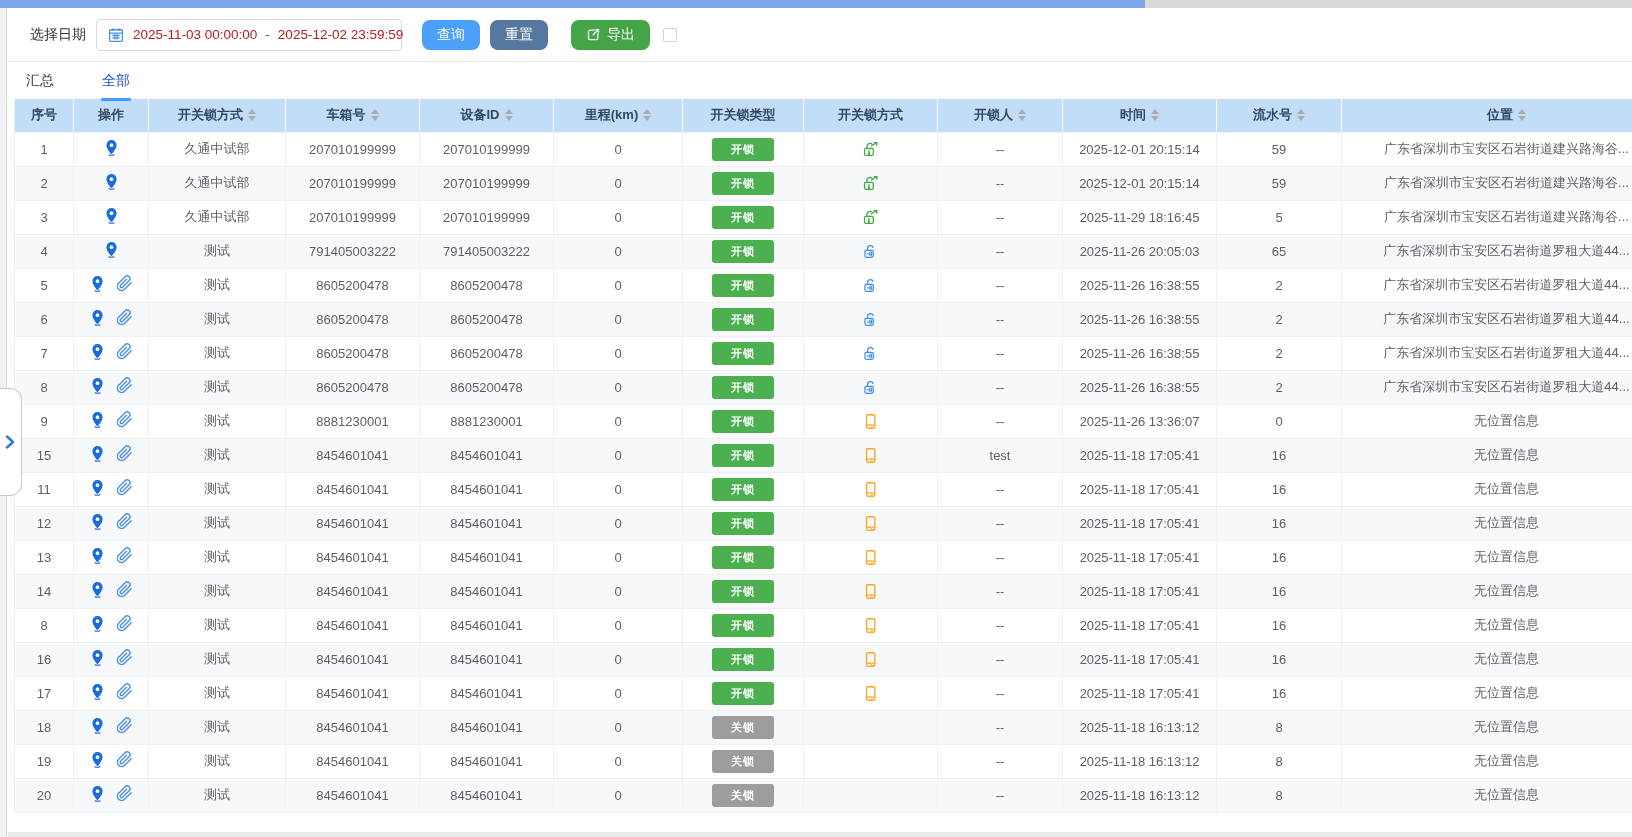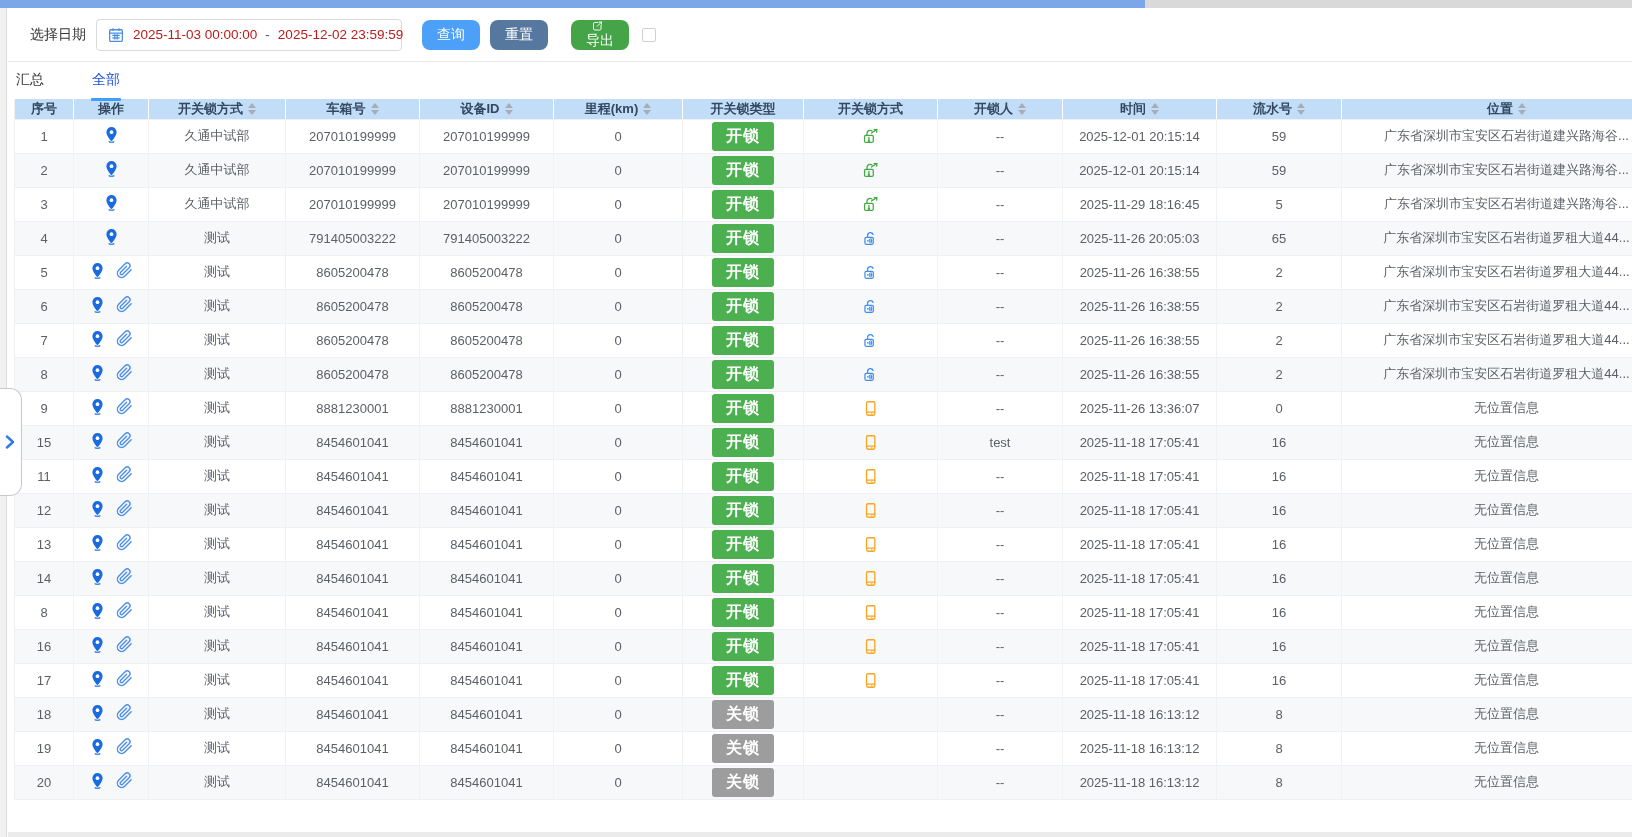"导出" .btn-export { flex-direction: column -> none }
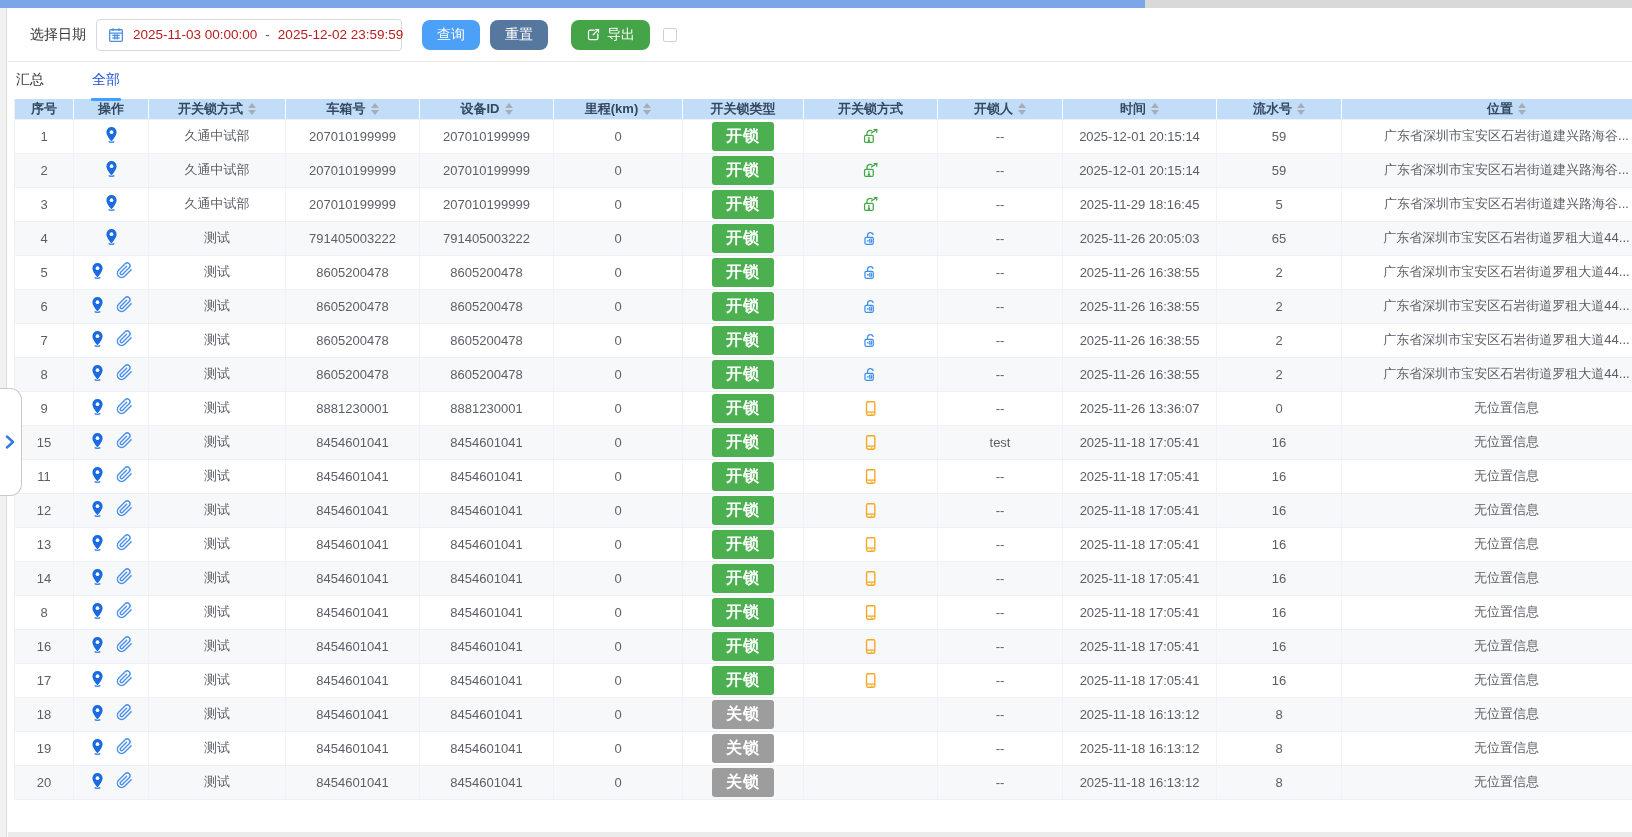"汇总" .tabs { align-items: none -> center; padding-left: 6px -> 16px }
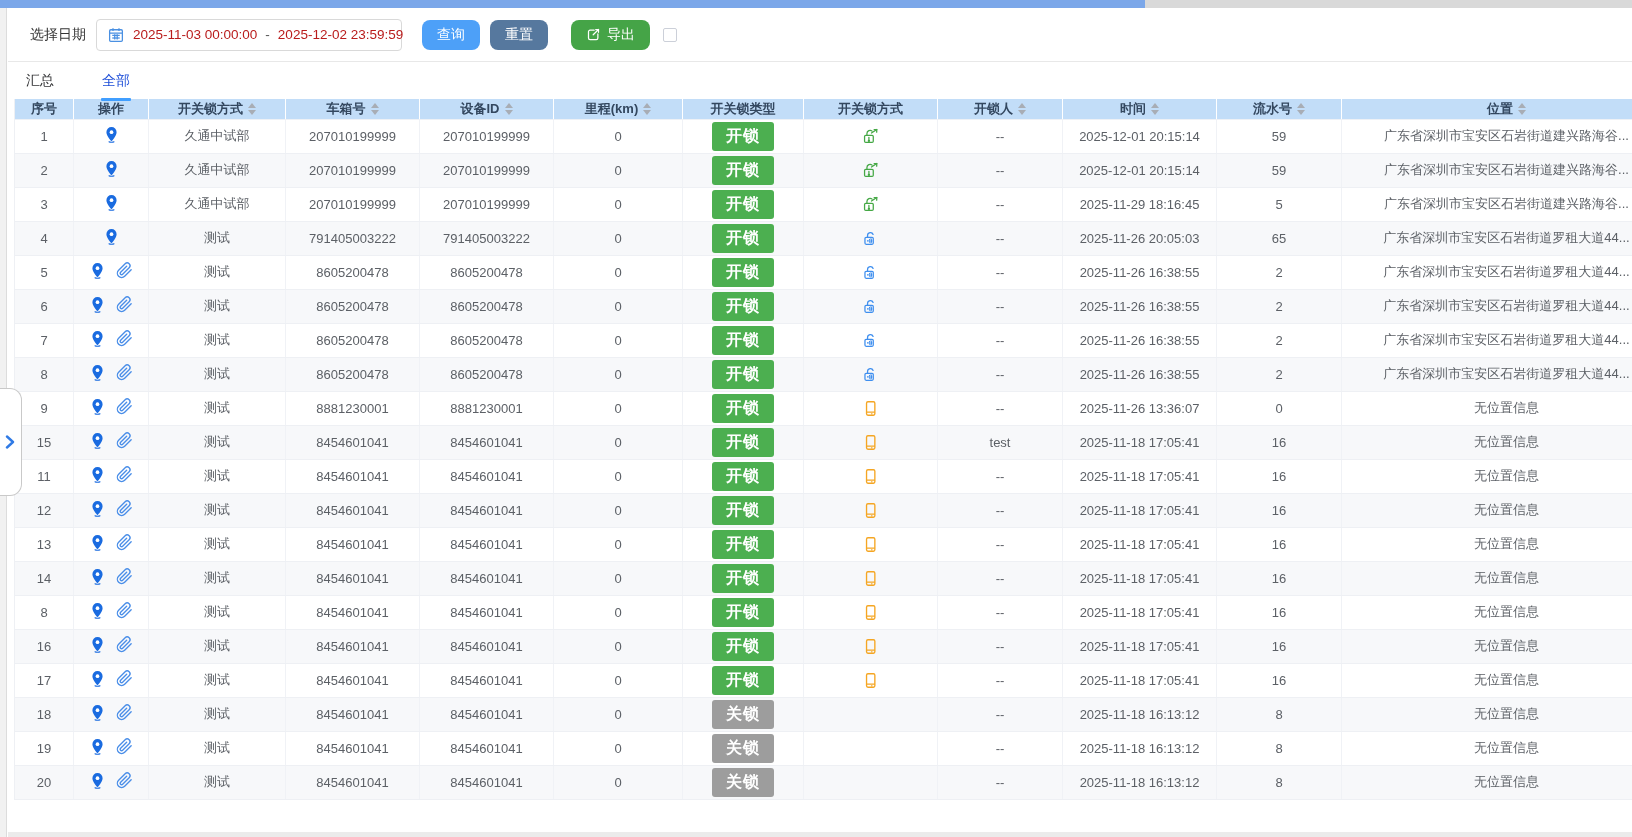"序号" th { height: 20px -> 33px }
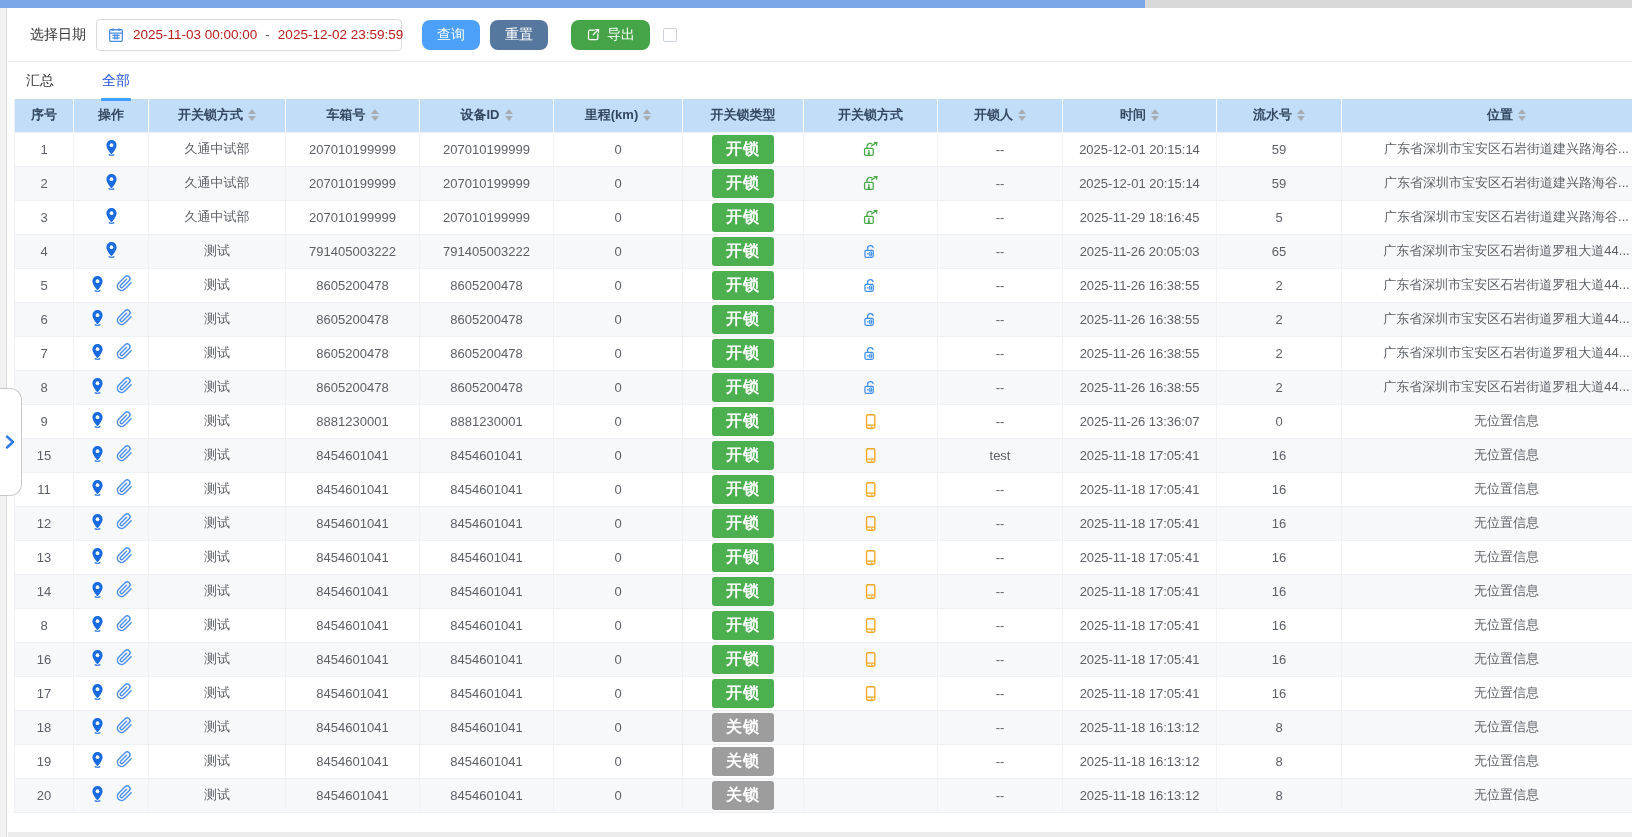"开锁" .badge { font-size: 16px -> 11px }
